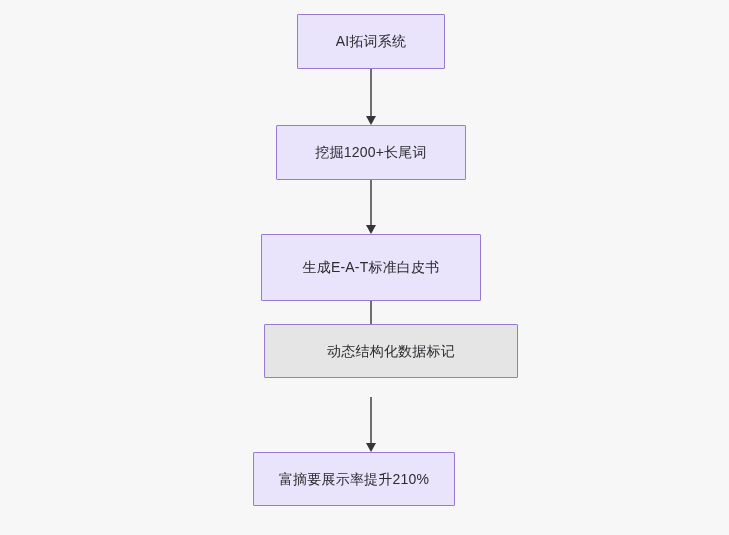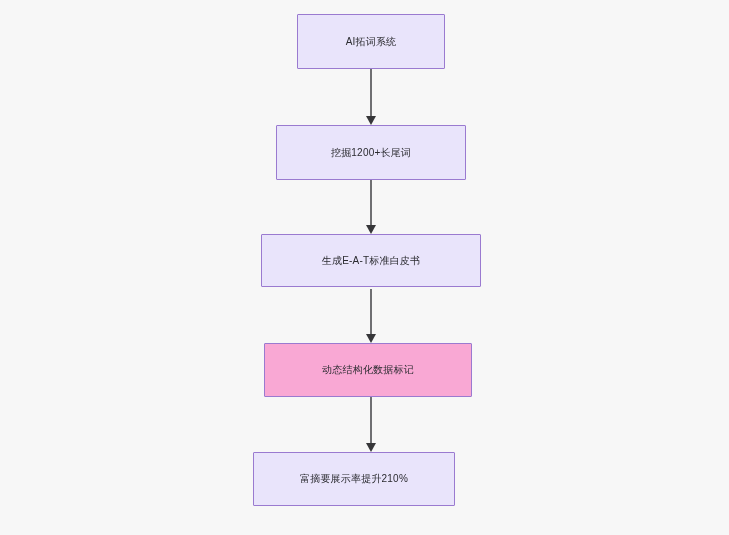"AI拓词系统" .node-label { font-size: 10px -> 14px }
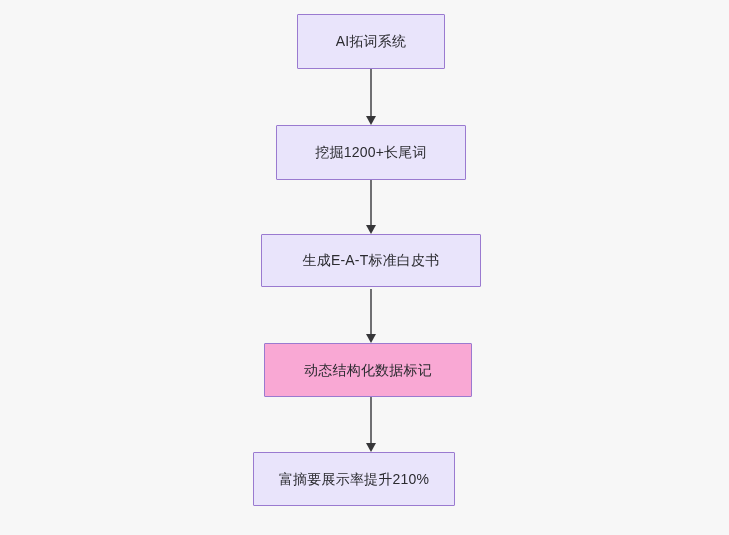"生成E-A-T标准白皮书" div.node { height: 53px -> 67px }
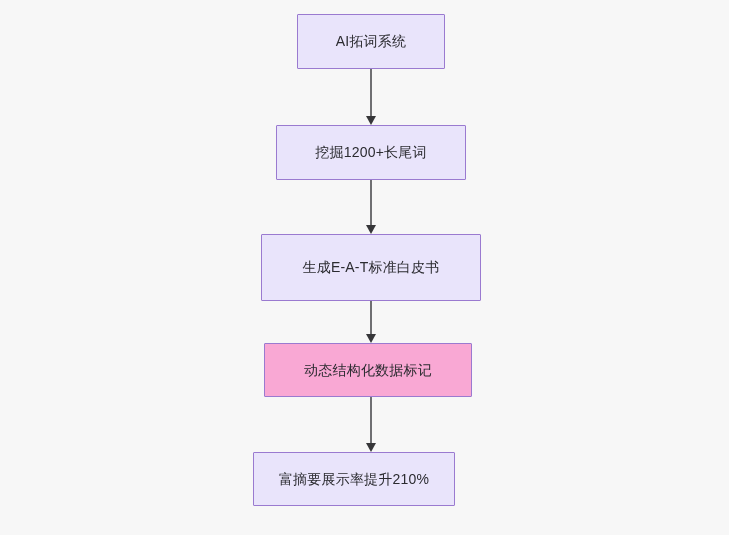"动态结构化数据标记" div.node { background: #f9a8d4 -> #e5e5e5; top: 343px -> 324px; width: 208px -> 254px }
